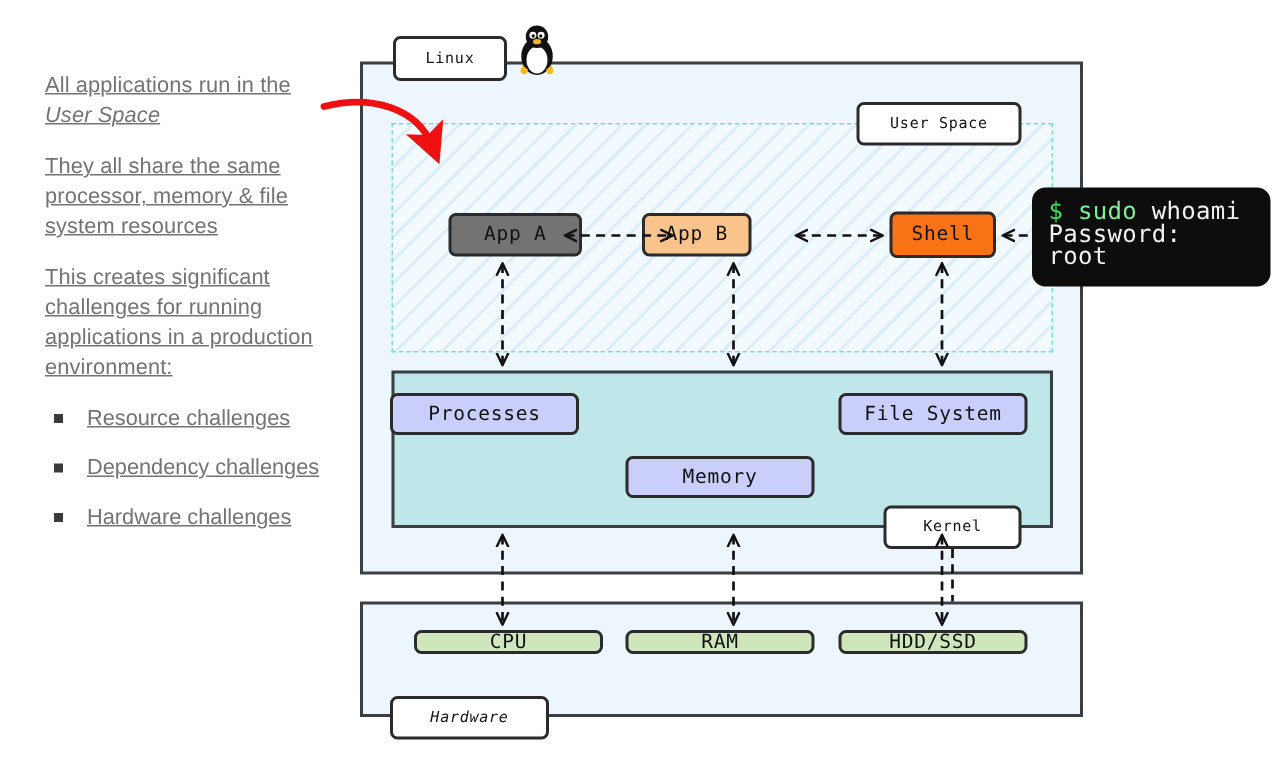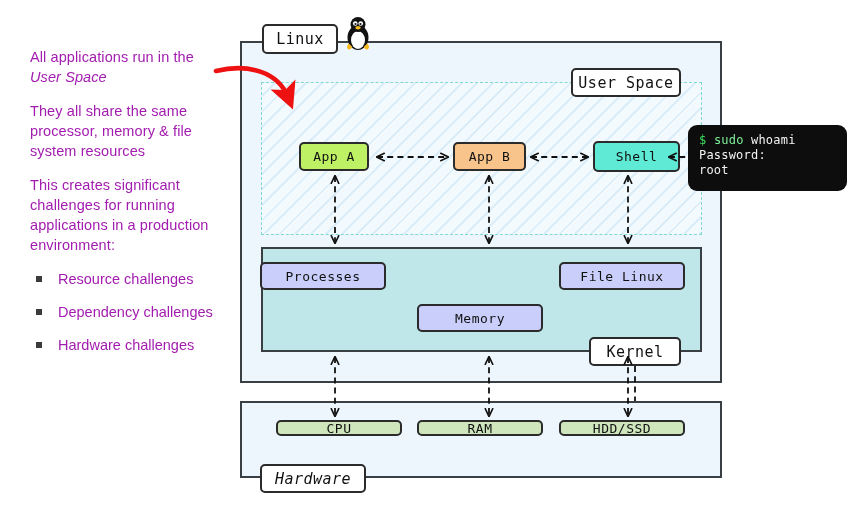"Linux" .lbl { font-size: 15px -> 10px }
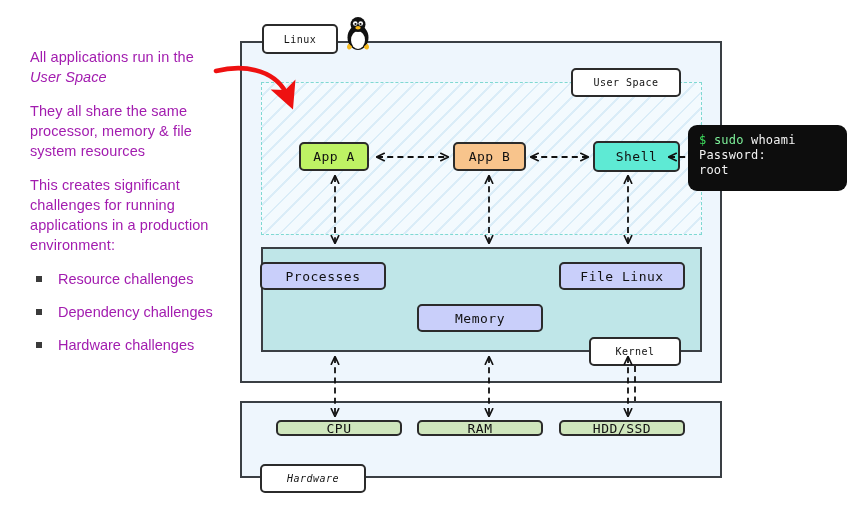"All applications run in the" .notes { color: #a21caf -> #737373; text-decoration: none -> underline }
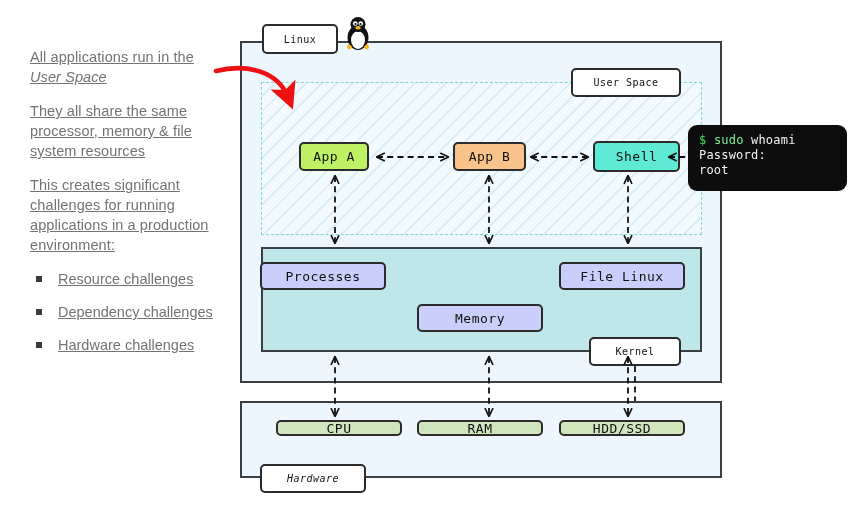"$ sudo whoami" #terminal { font-size: 12px -> 16px }
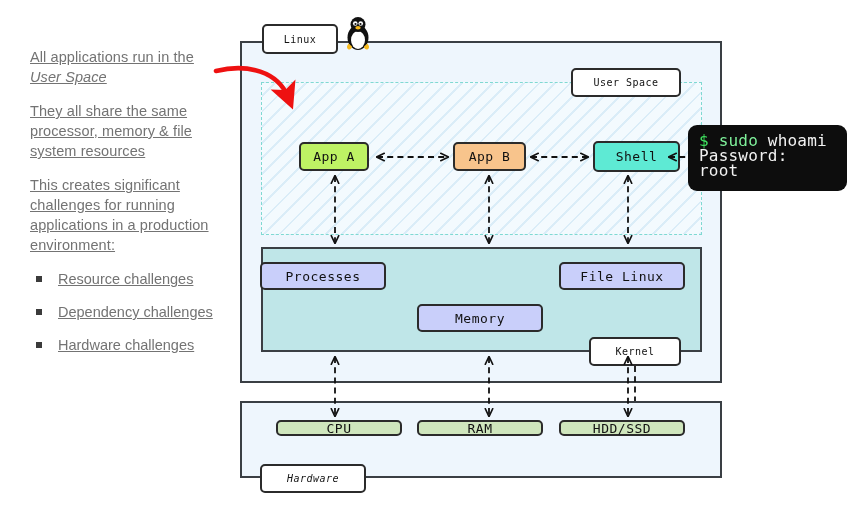"App A" #app-a { background: #bef264 -> #737373; width: 70px -> 89px }
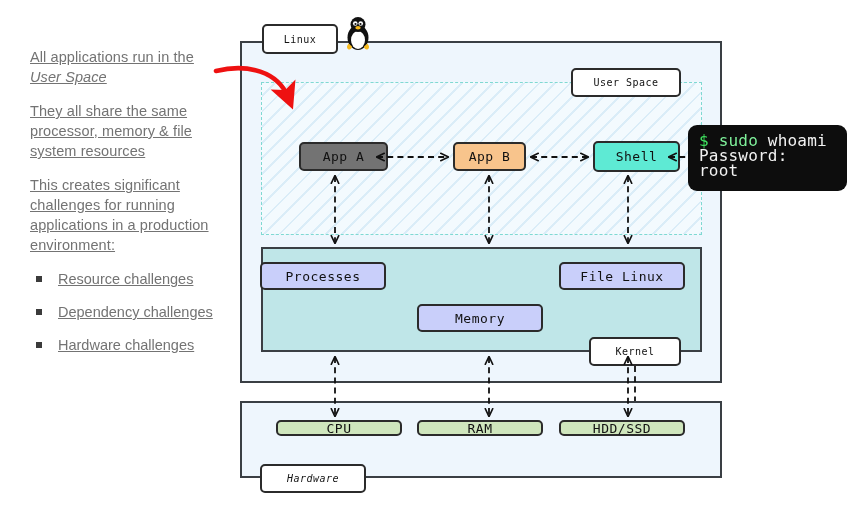"App B" #app-b { left: 453px -> 428px }
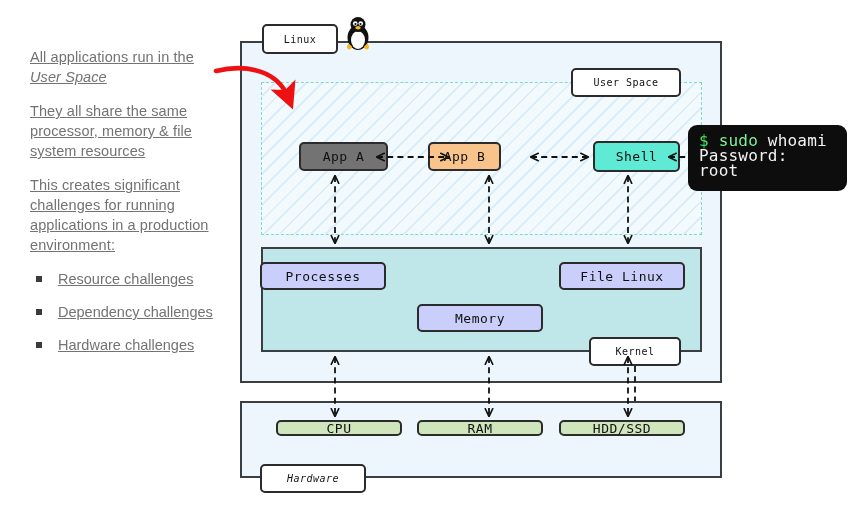"Shell" #shell { background: #5eead4 -> #f97316; width: 87px -> 71px }
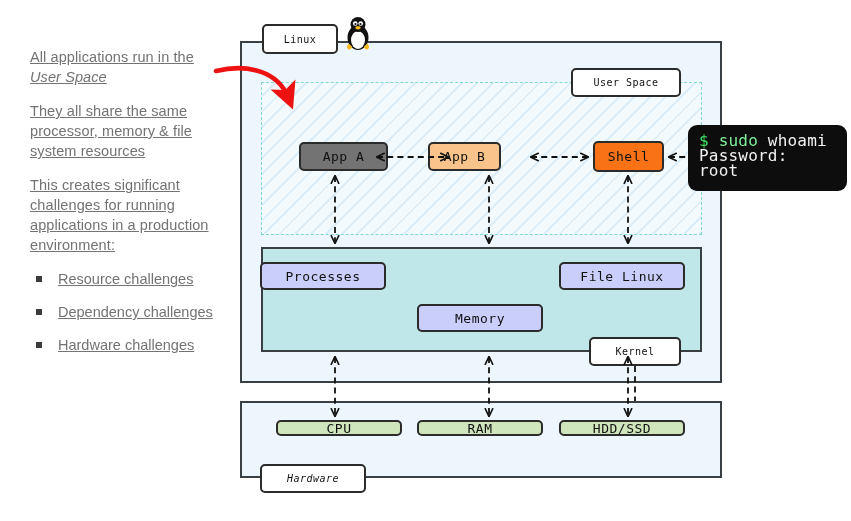"File Linux" div.chip { text: Linux -> System }
